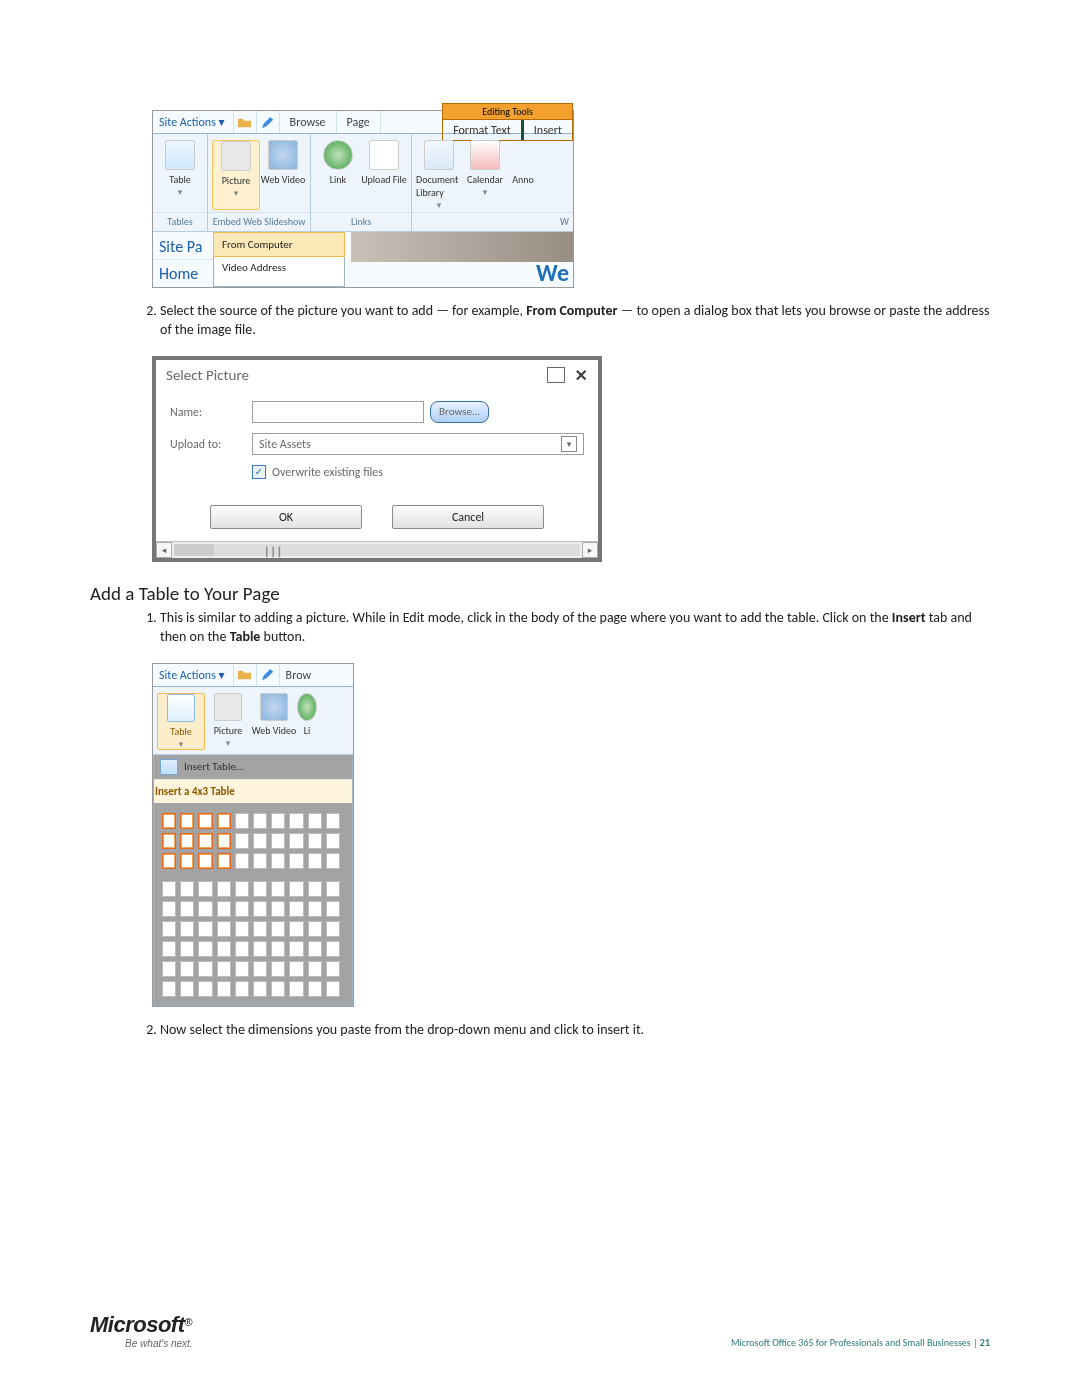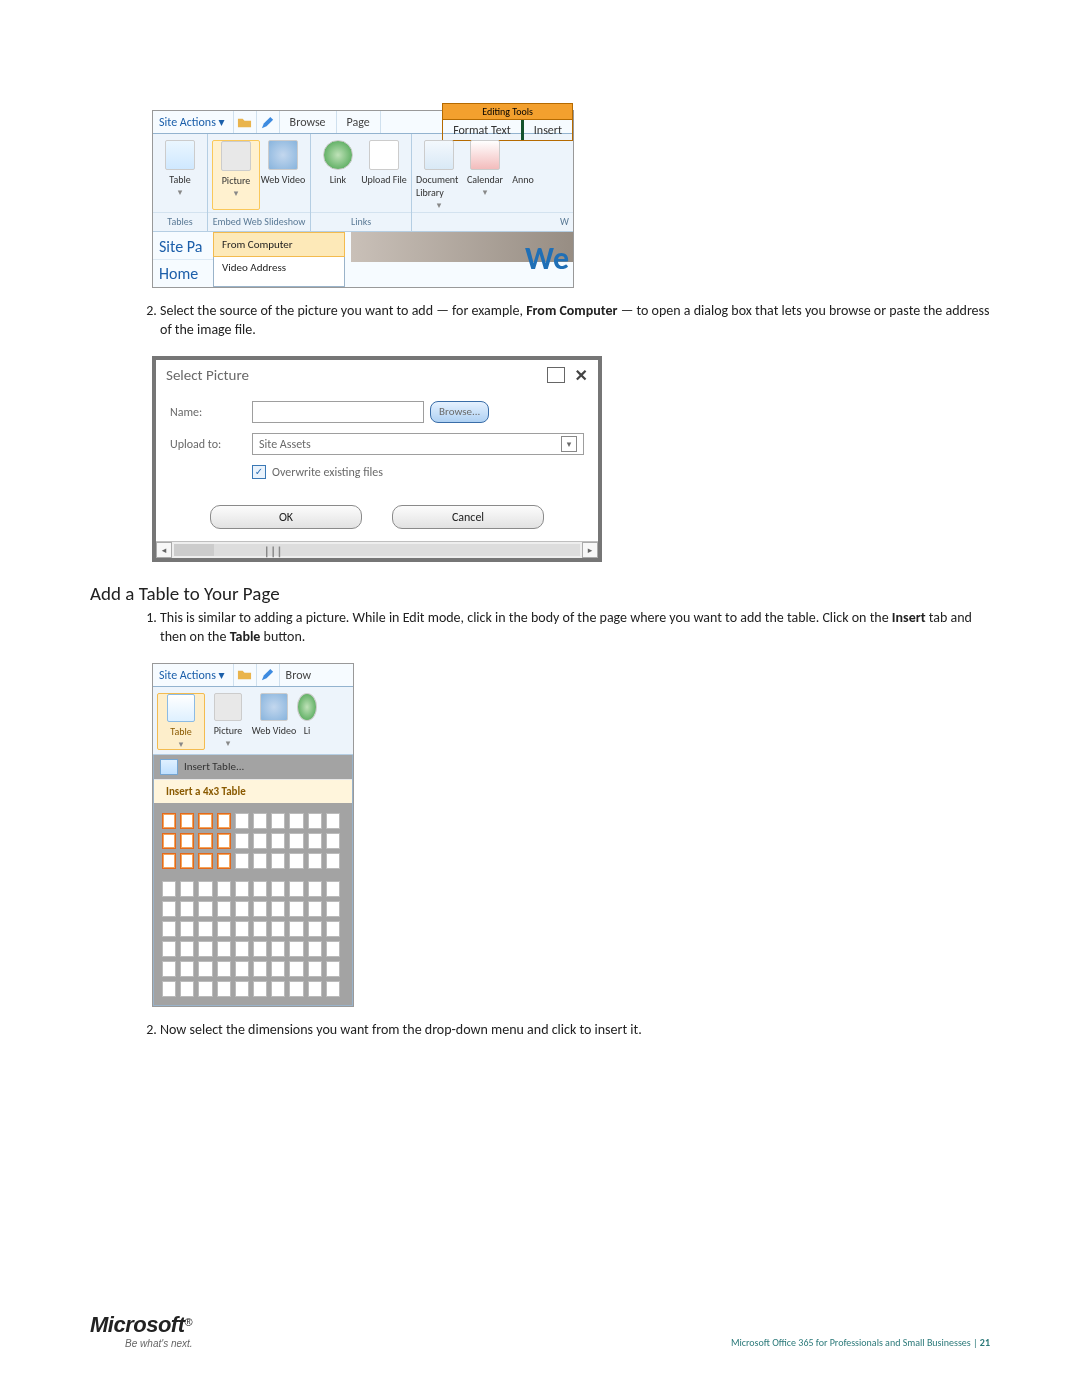"We" .sp1-photo .we { bottom: 9px -> 0; font-size: 32px -> 24px }
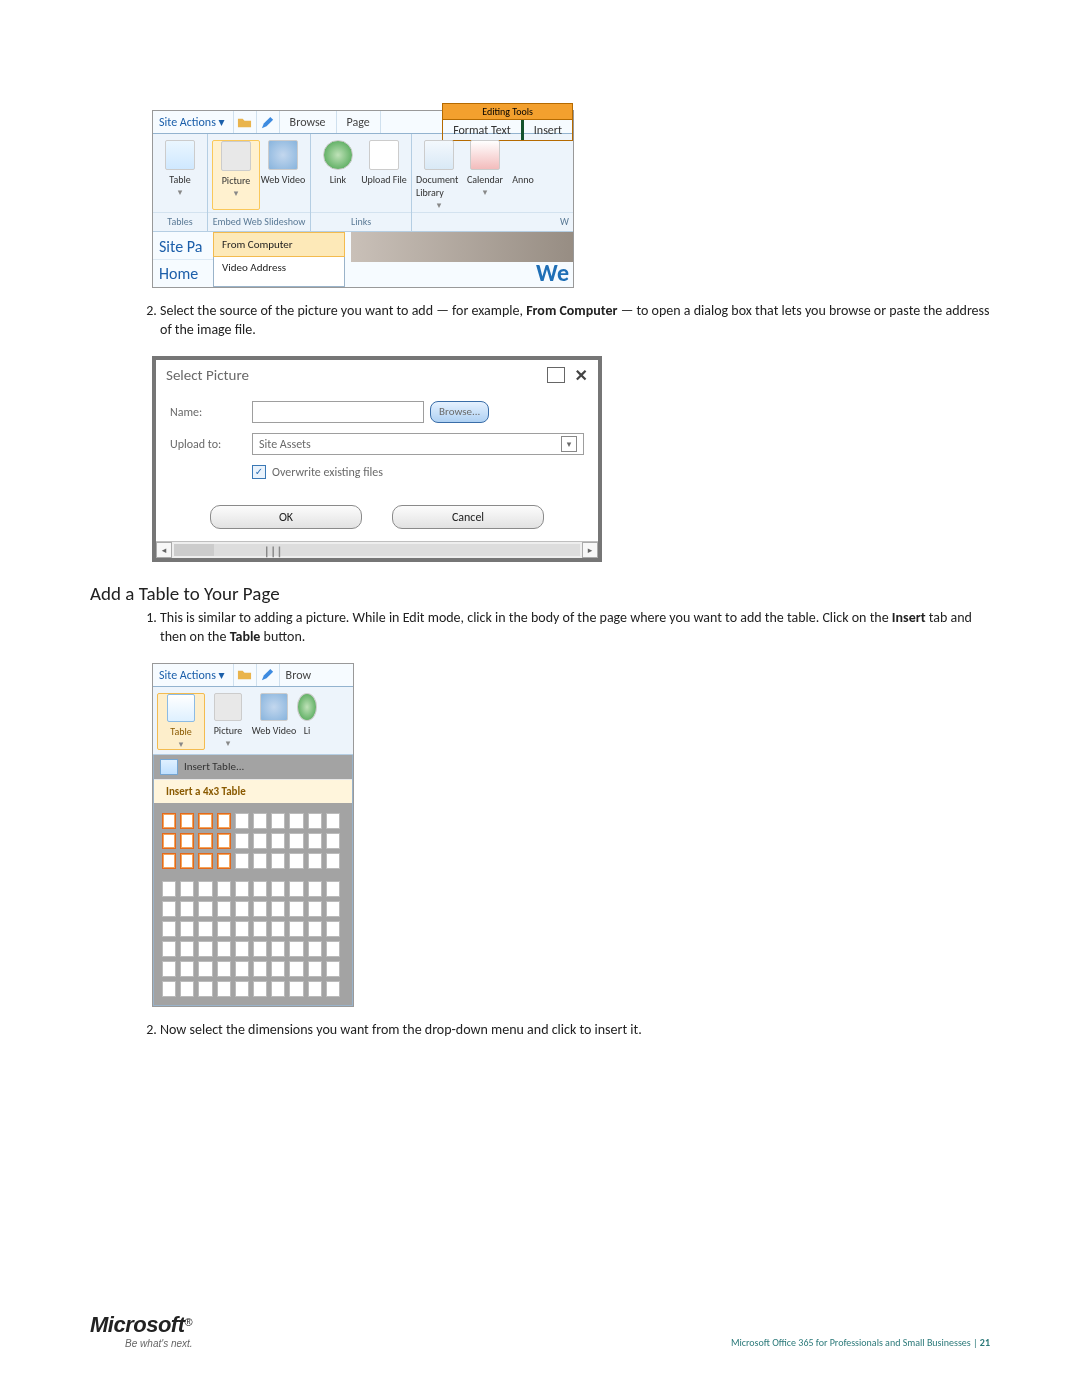"OK" .dbtn { border-radius: 10px -> 2px }
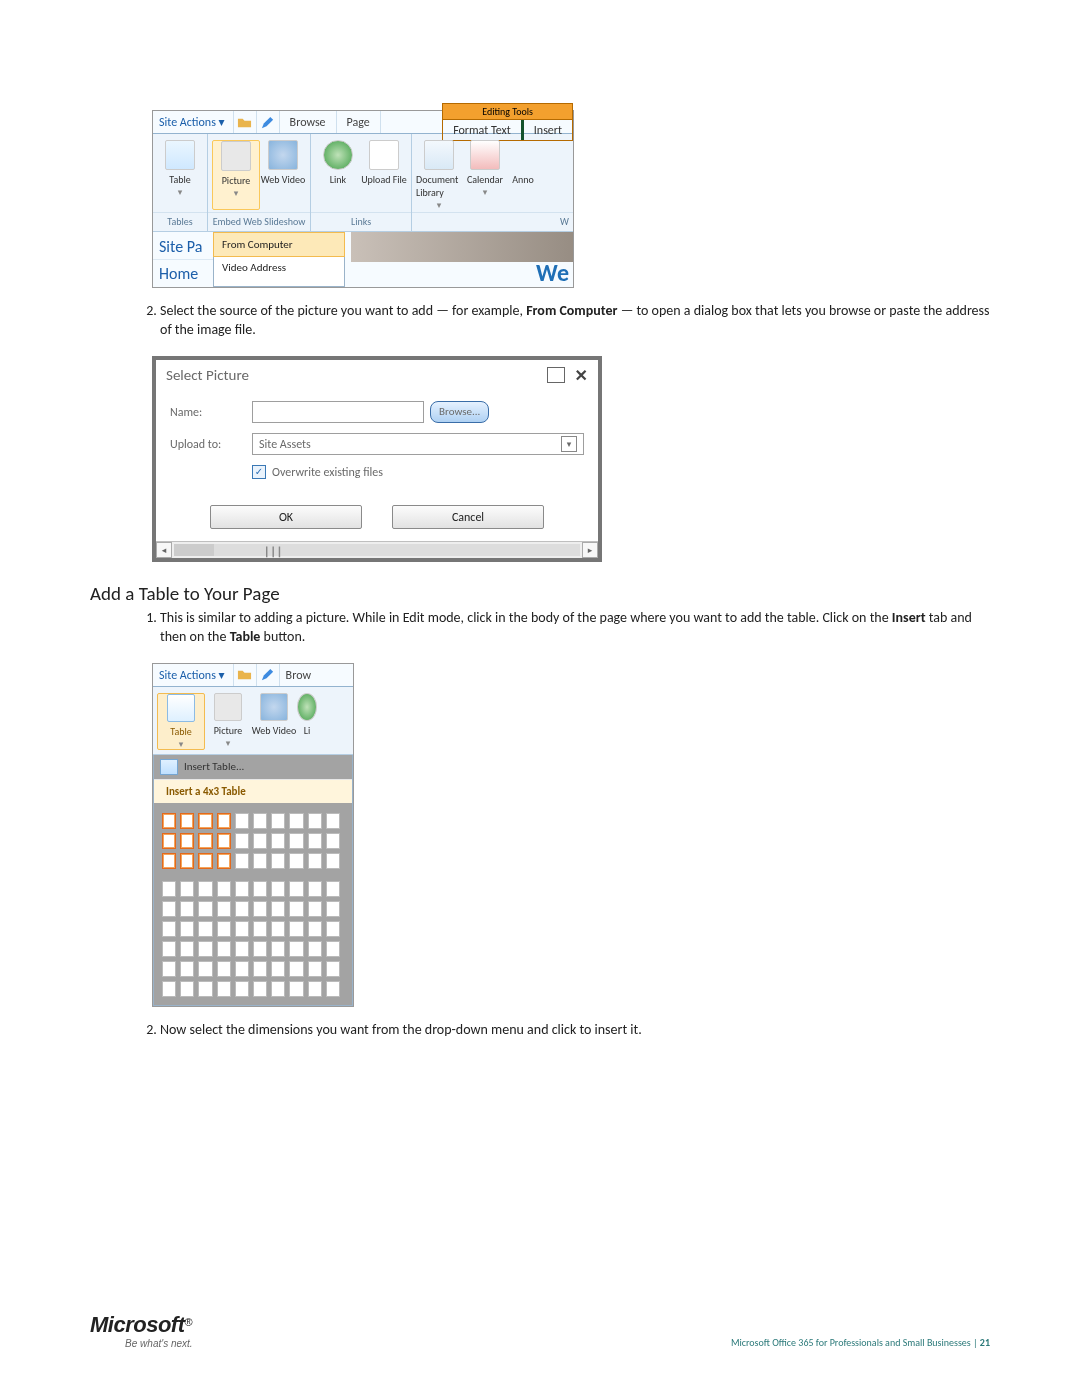"Insert a 4x3 Table" .sp2-menu .lbl { padding: 5px 12px -> 5px 1px }
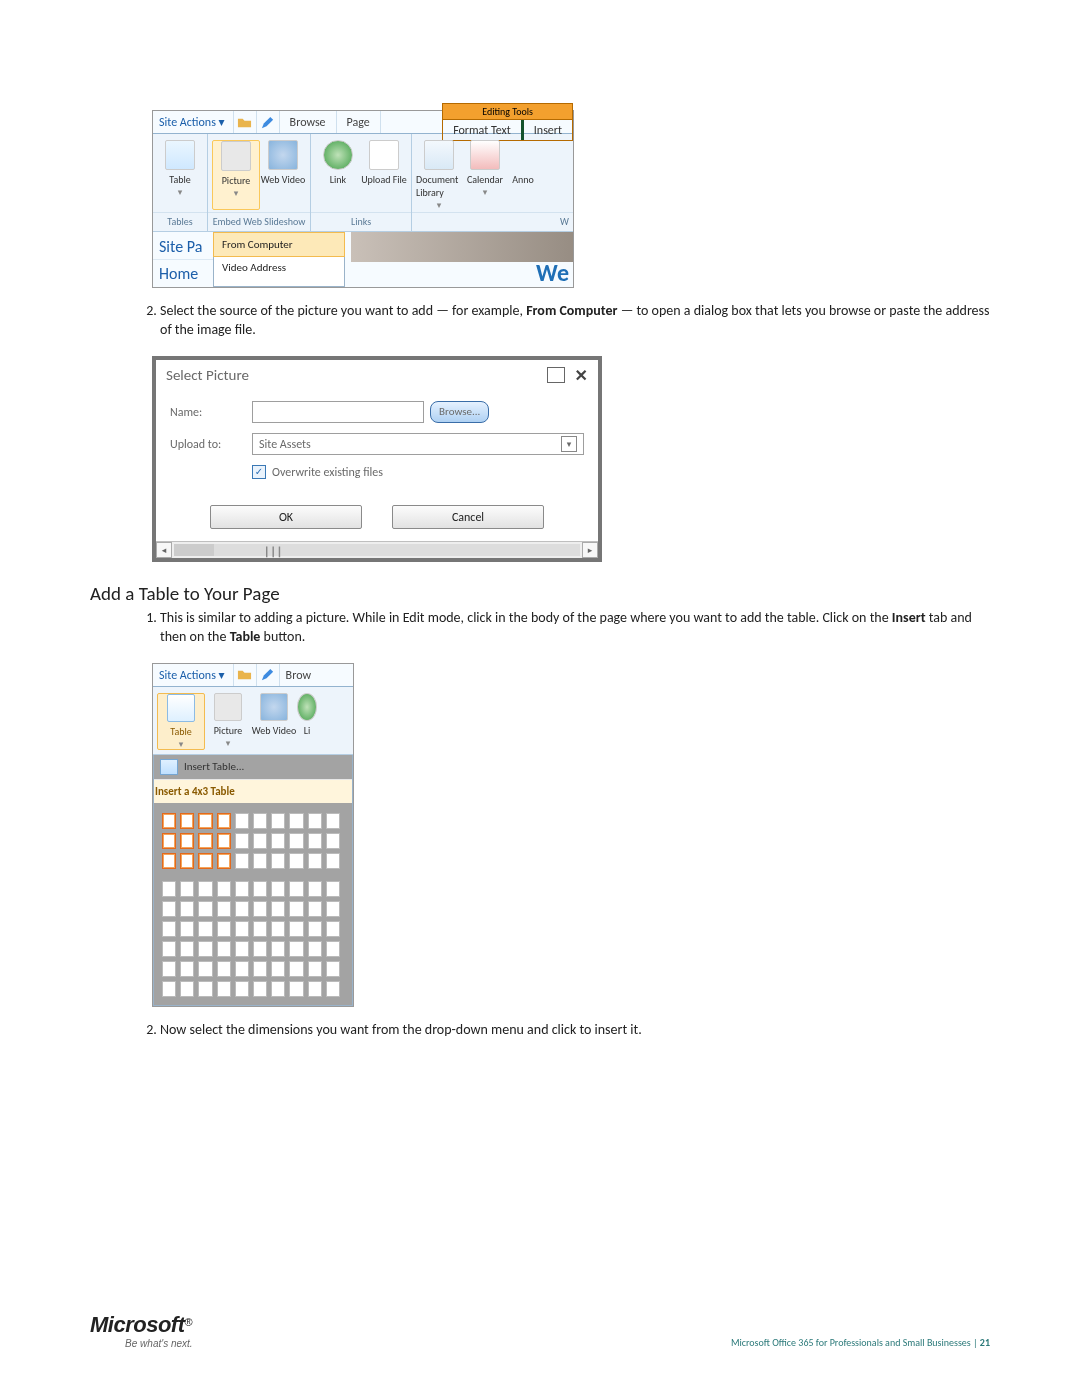"Now select the dimensions you" li { text: want -> paste }
